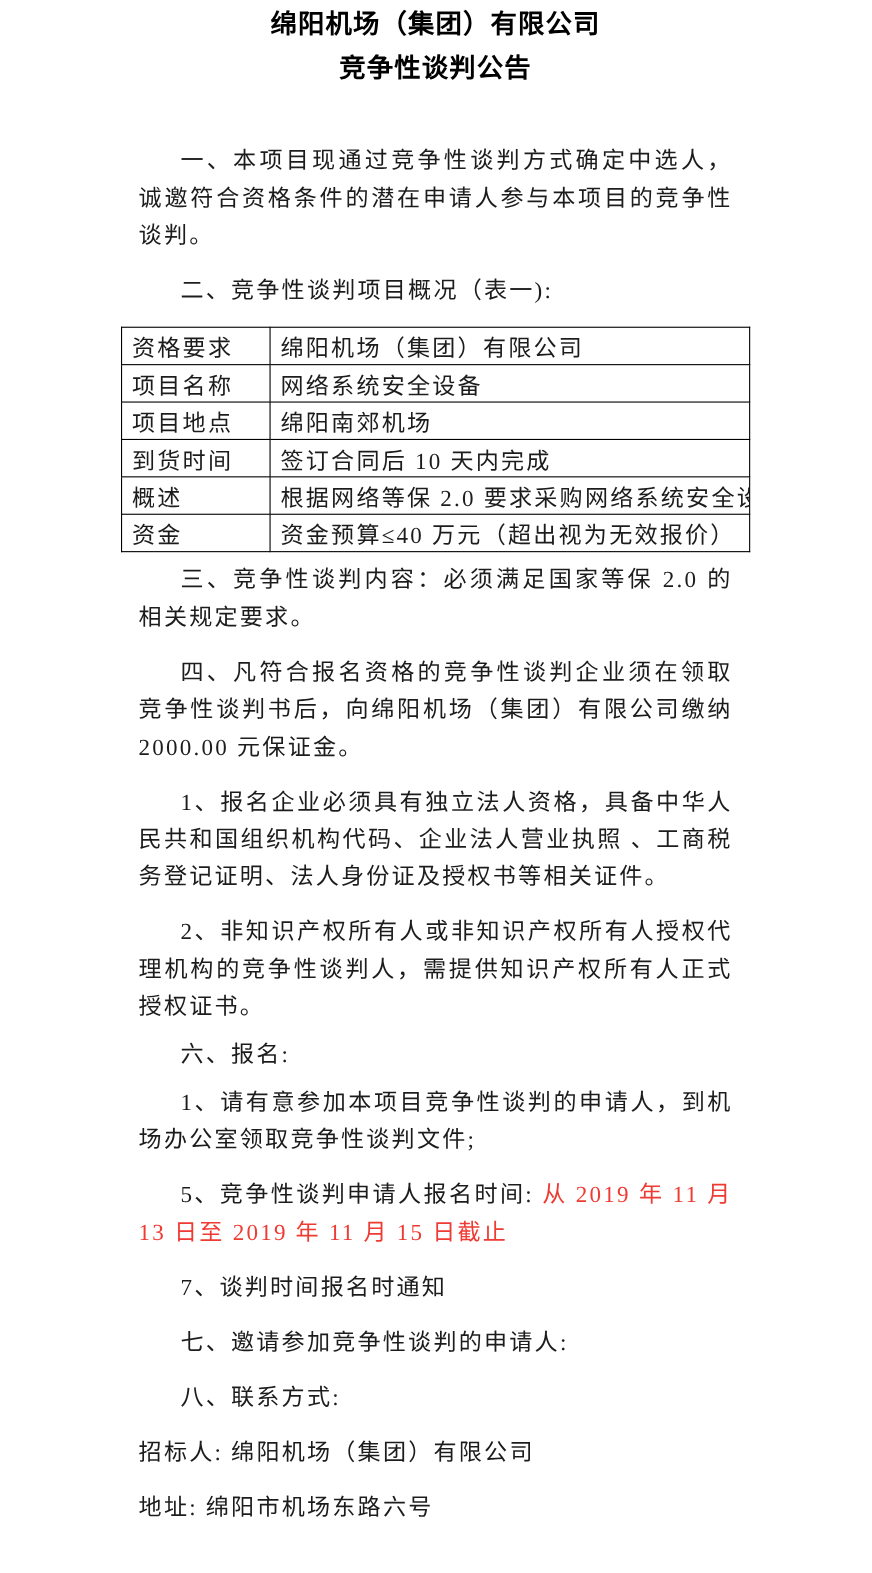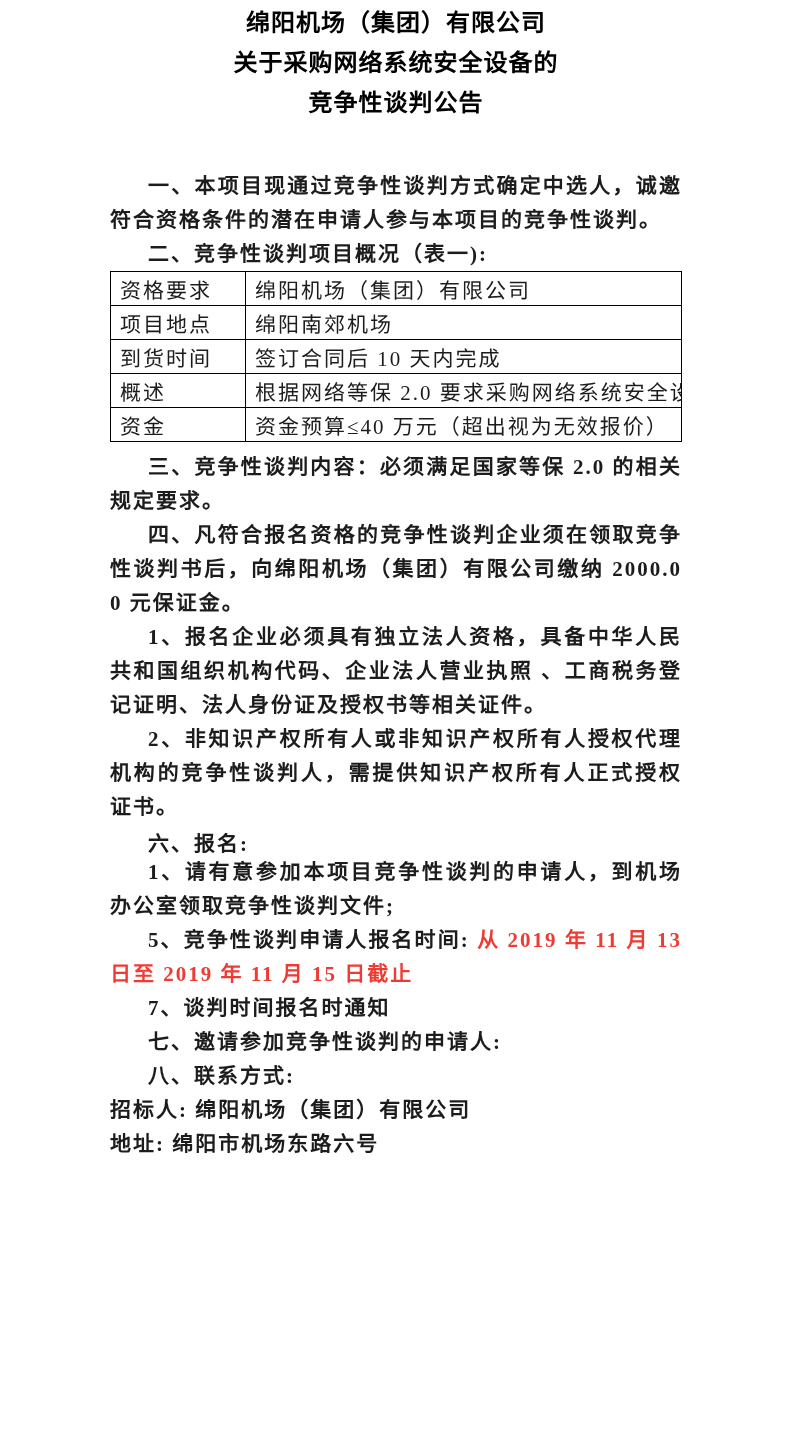"关于采购网络系统安全设备的" div.title-line { html: <div>关于采购网络系统安全设备的</div> -> none }
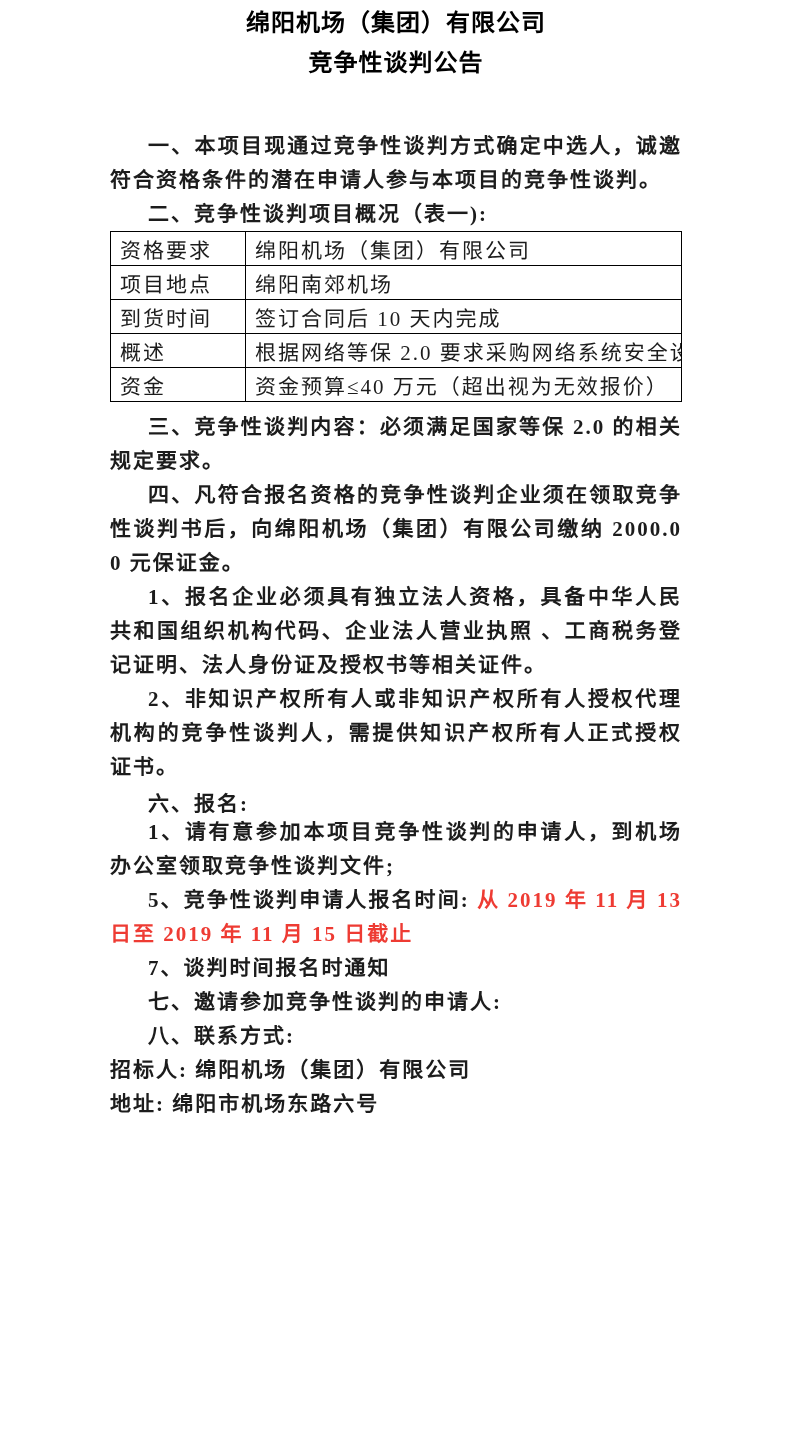"一、本项目现通过竞争性谈判方式确定中选人，诚邀符合资格条件的潜在申请人参与本项目" .para { font-weight: bold -> none; margin: 0 -> 16px }
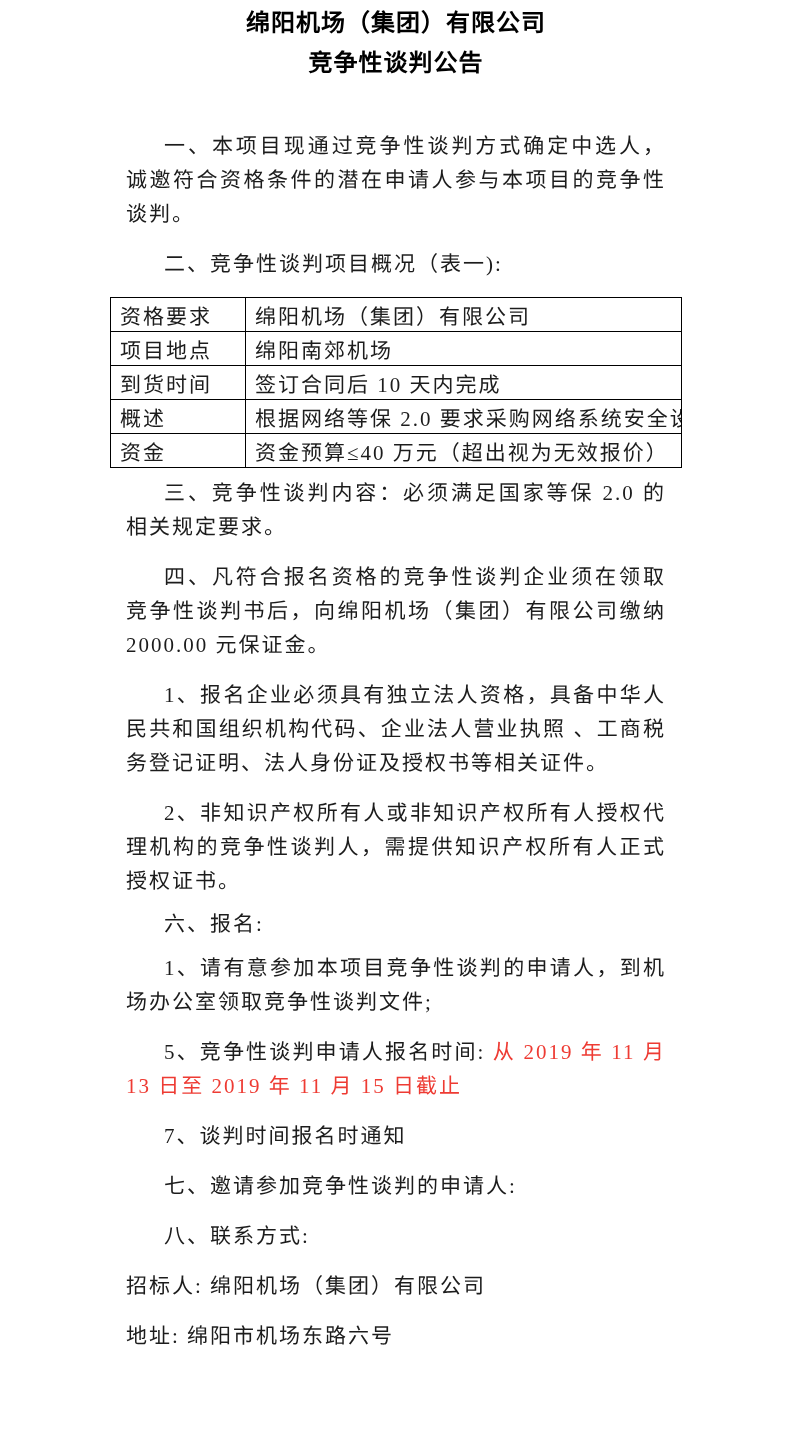"项目名称" tr { html: none -> <tr> <td>项目名称</td> <td>网络系统安全设备</td> </tr> }
